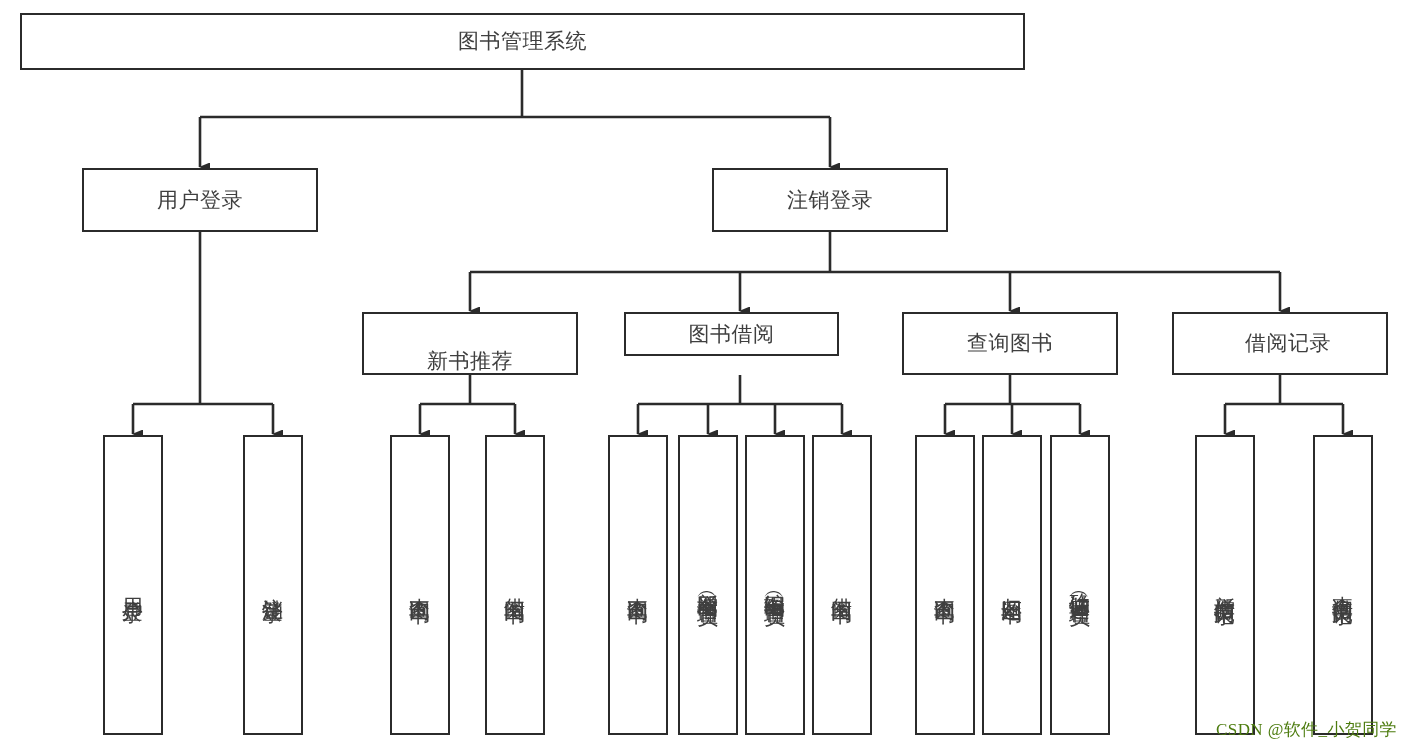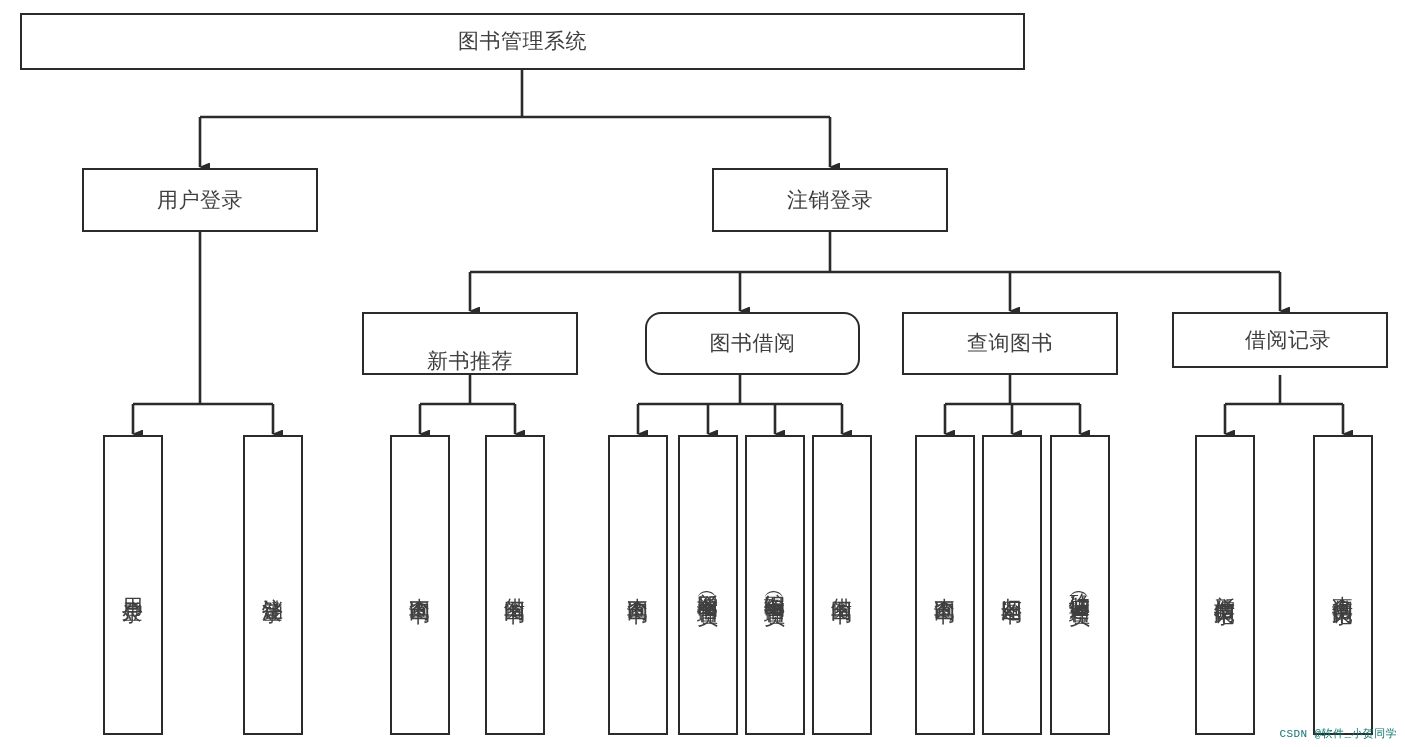"图书借阅" div.node { border-radius: 16px -> none; height: 63px -> 44px; left: 645px -> 624px }
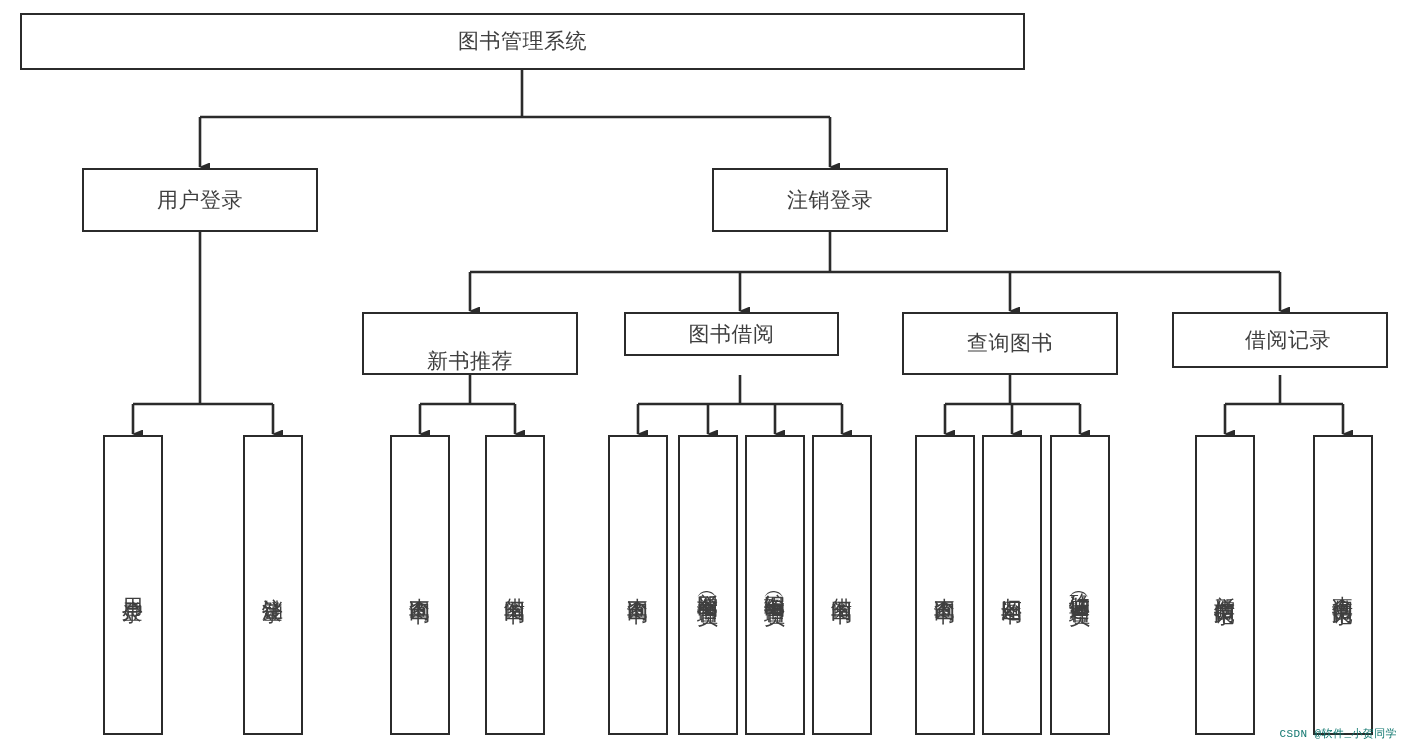"借阅记录" div.node { height: 56px -> 63px }
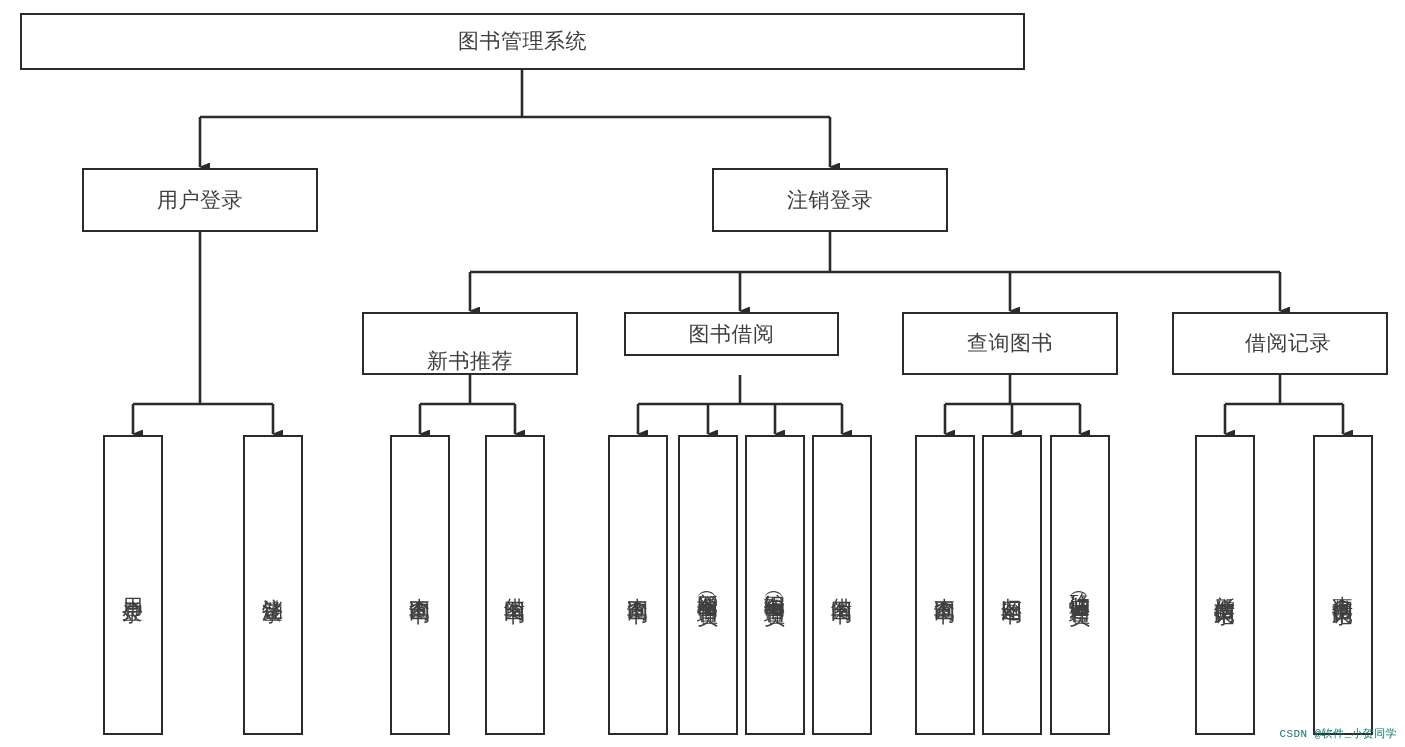"CSDN @软件_小贺同学" .watermark { color: #0f766e -> #4d7c0f; font-family: Liberation Mono, monospace -> Liberation Serif, serif; font-size: 11px -> 17px }
